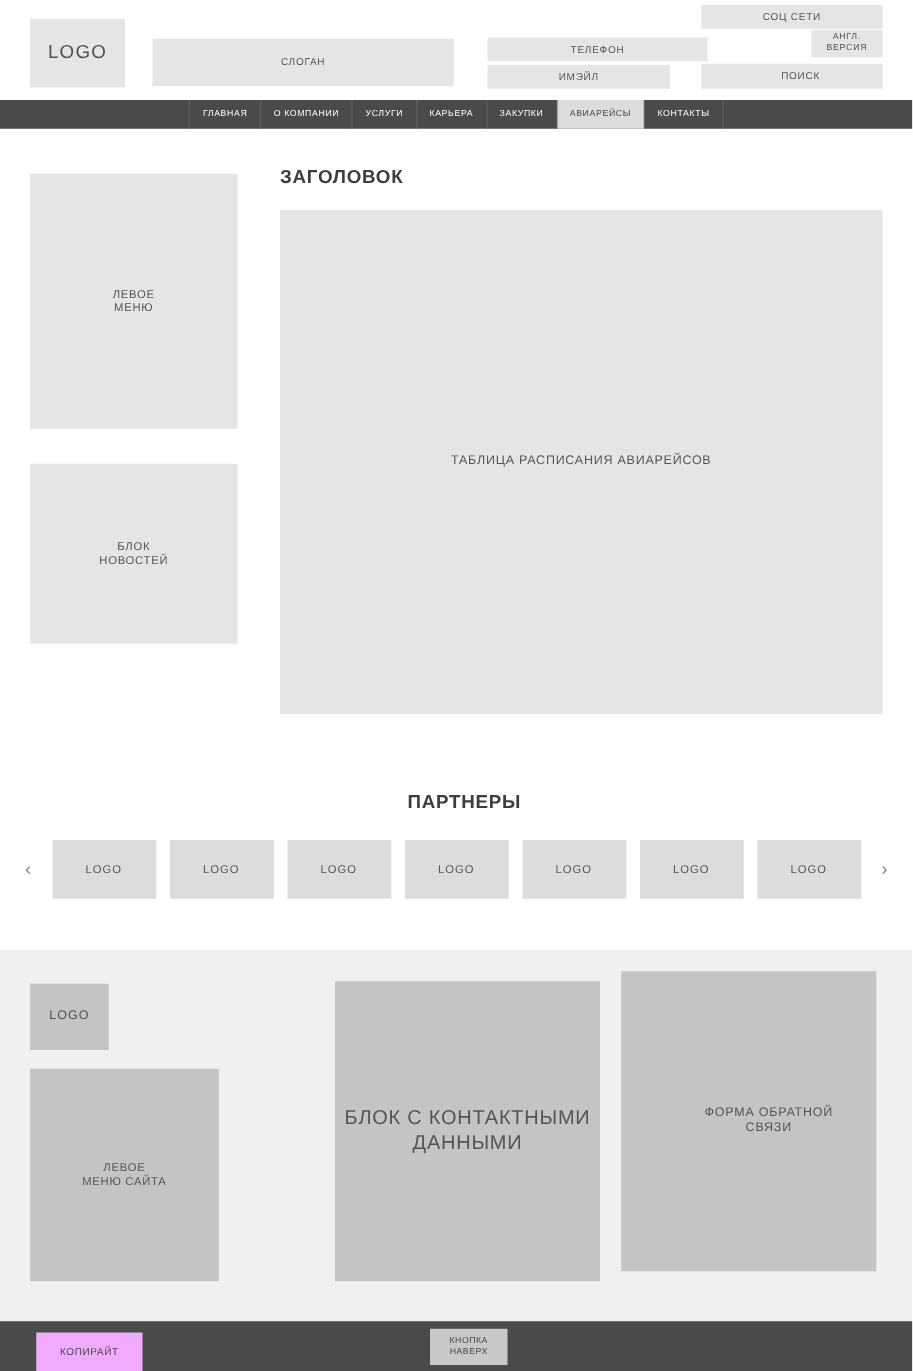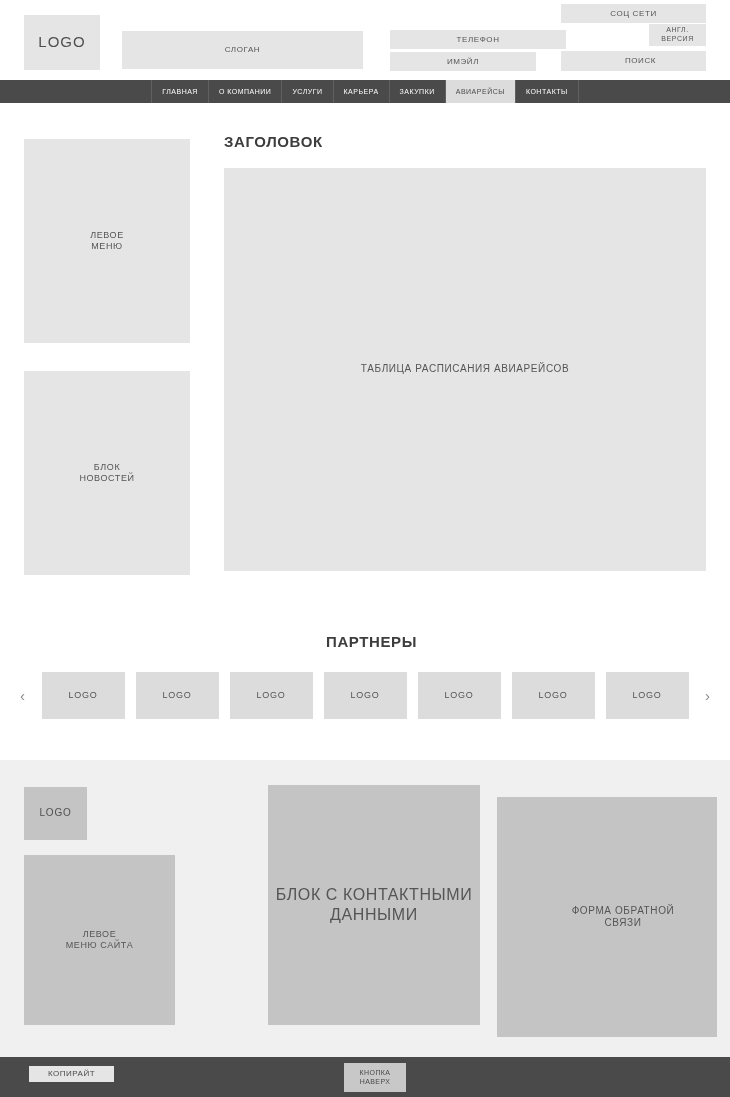"БЛОК" .news-box { height: 204px -> 144px }
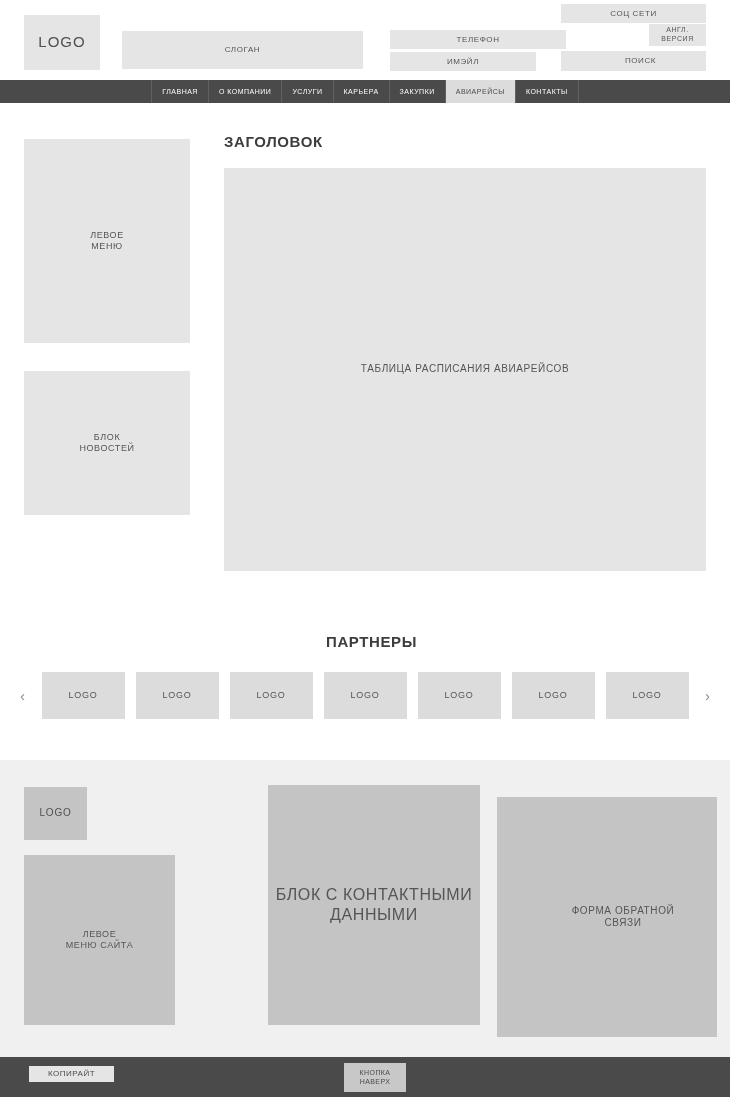"ФОРМА ОБРАТНОЙ" .footer-feedback { top: 37px -> 17px; width: 220px -> 204px }
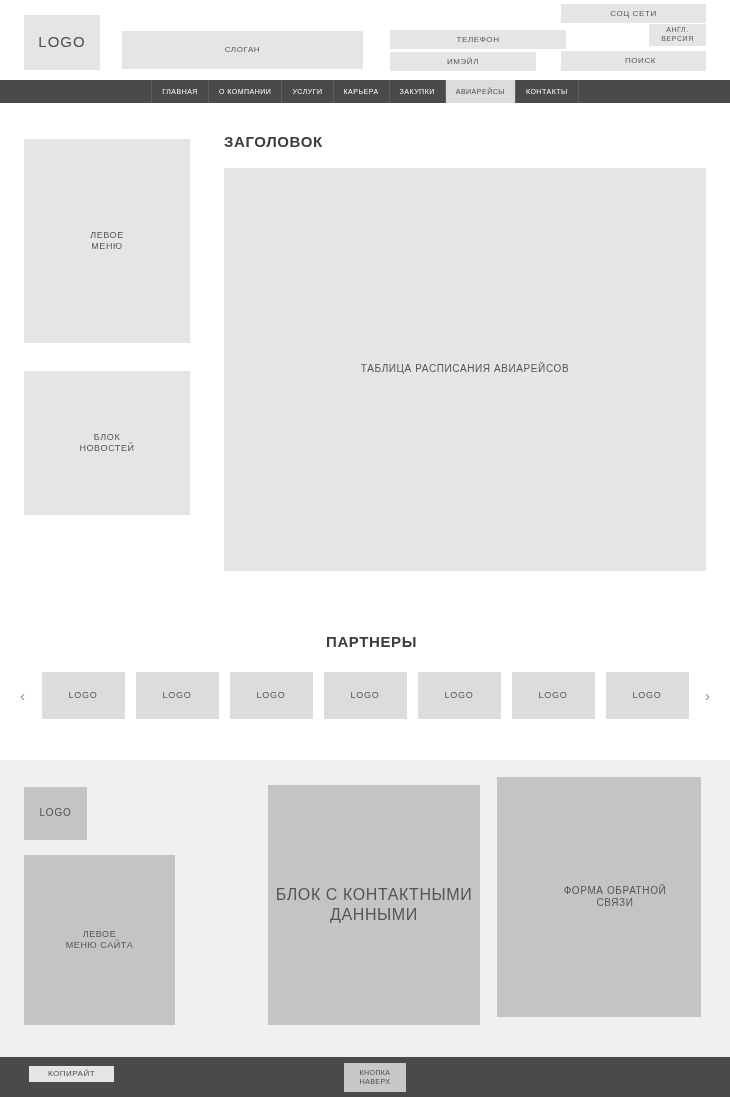"КОПИРАЙТ" .copyright-btn { background: #e5e5e5 -> #f0abfc; height: 16px -> 32px }
